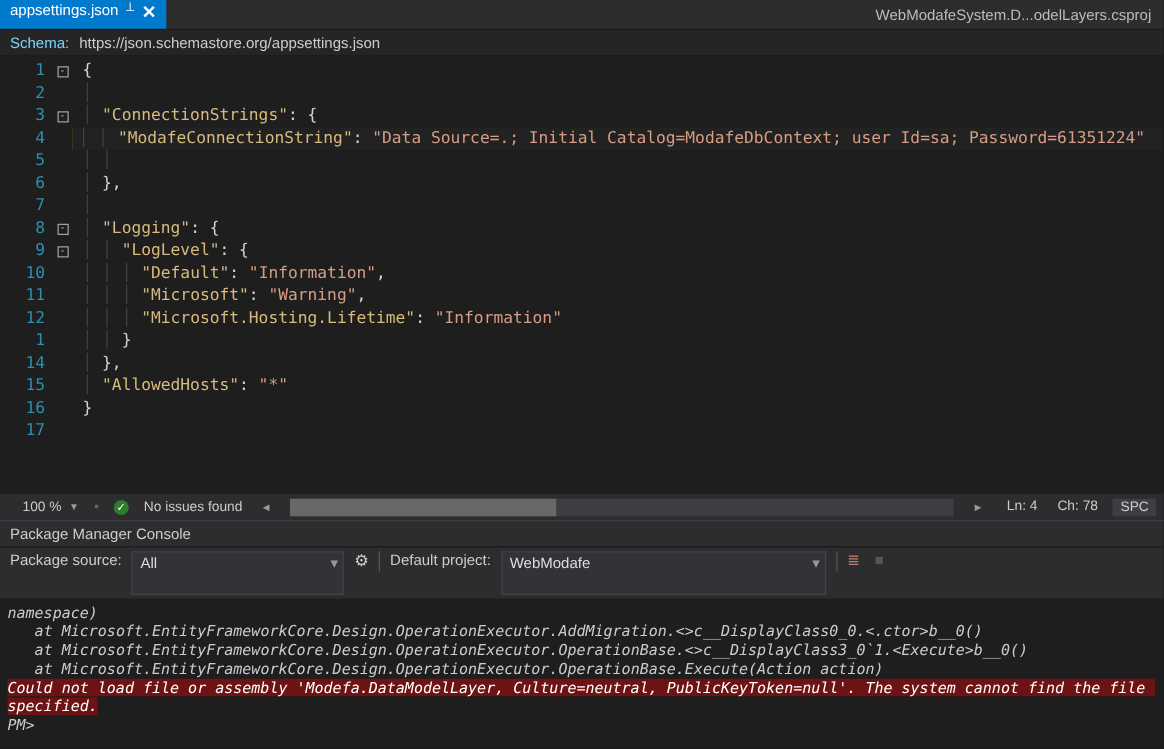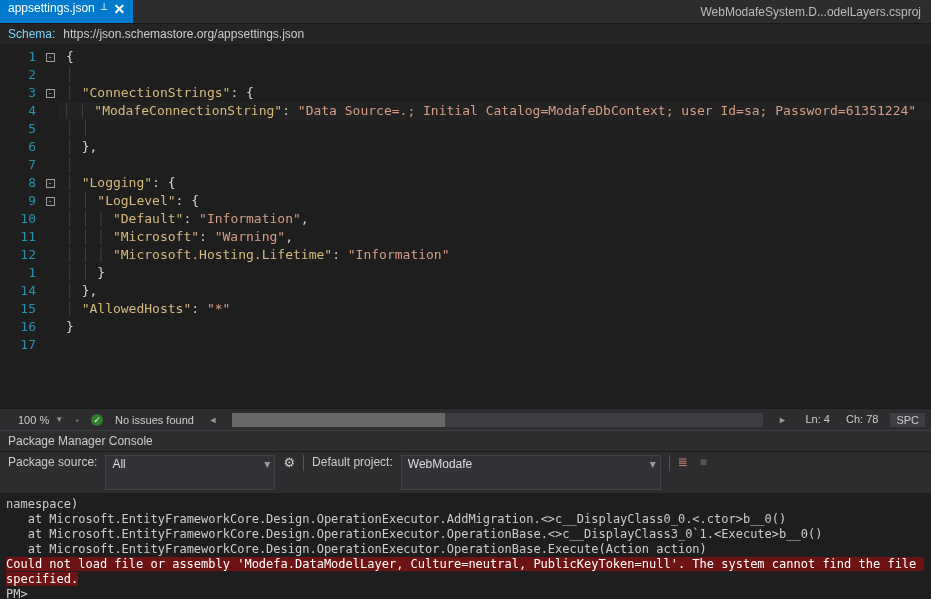"namespace)" .console { font-style: none -> italic; height: 106px -> 120px }
